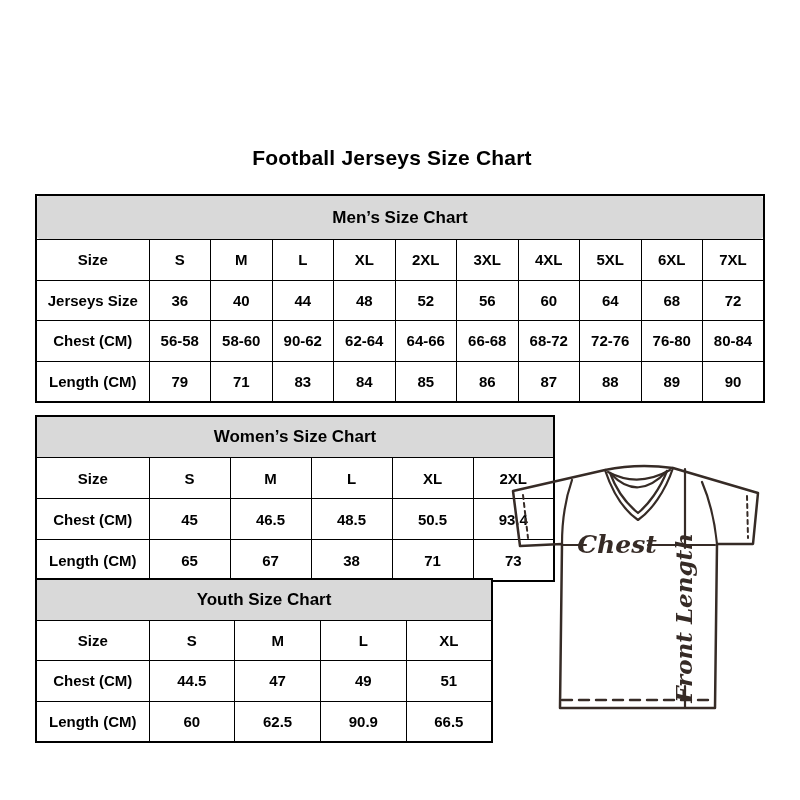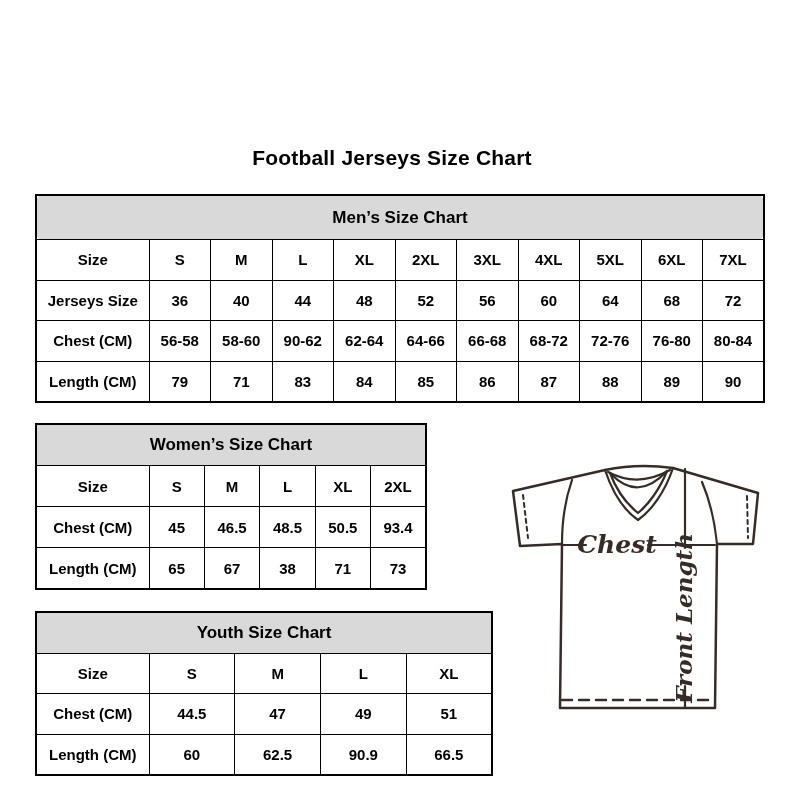"Women’s Size Chart" #womens-table { top: 375px -> 367px; width: 392px -> 520px }
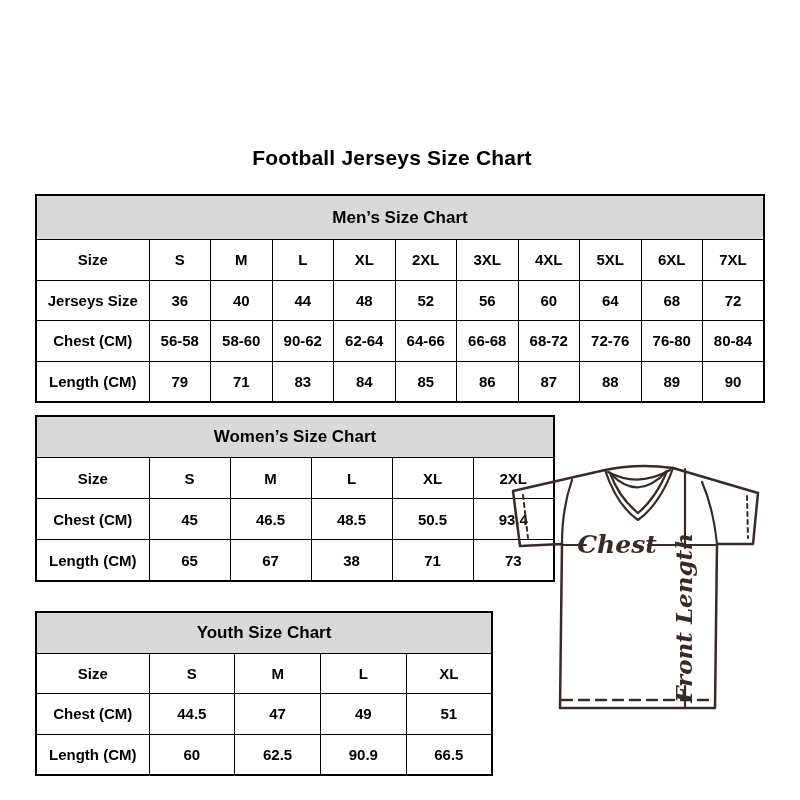"Youth Size Chart" #youth-table { top: 563px -> 530px }
